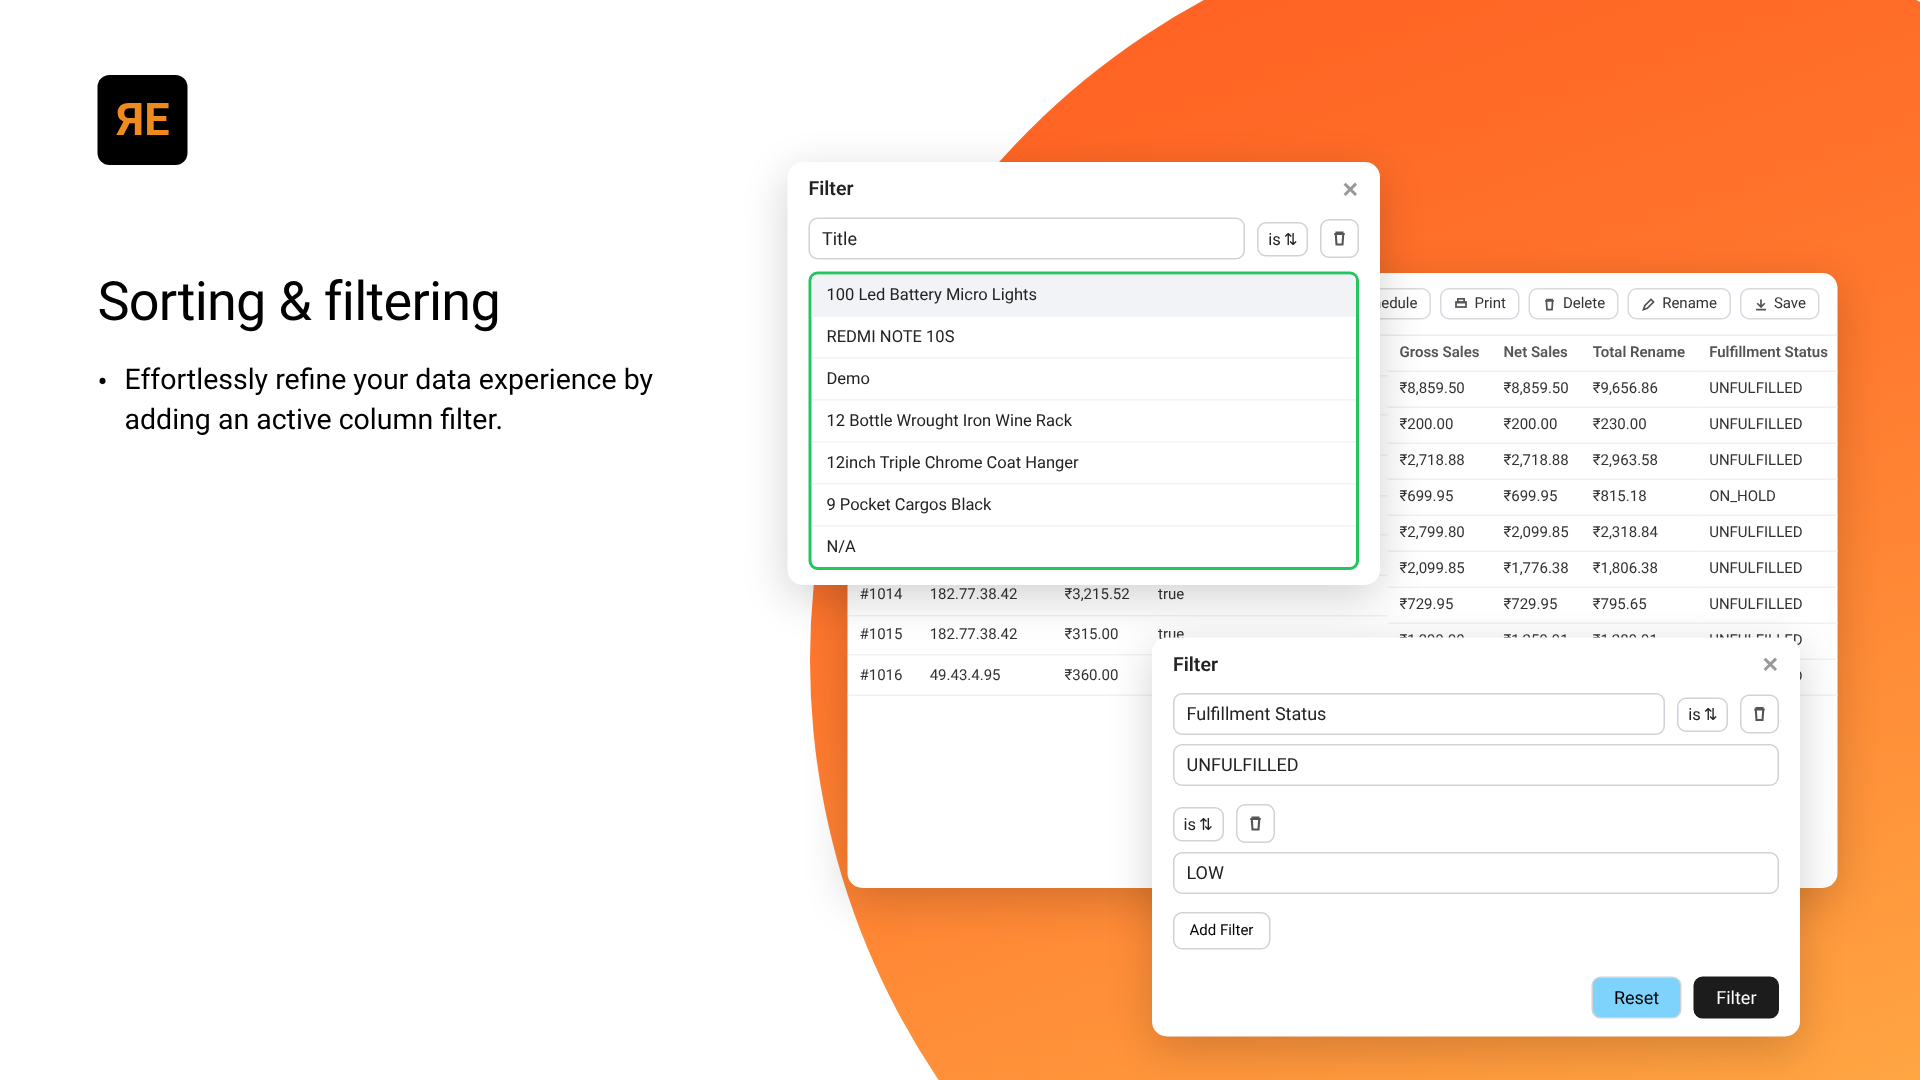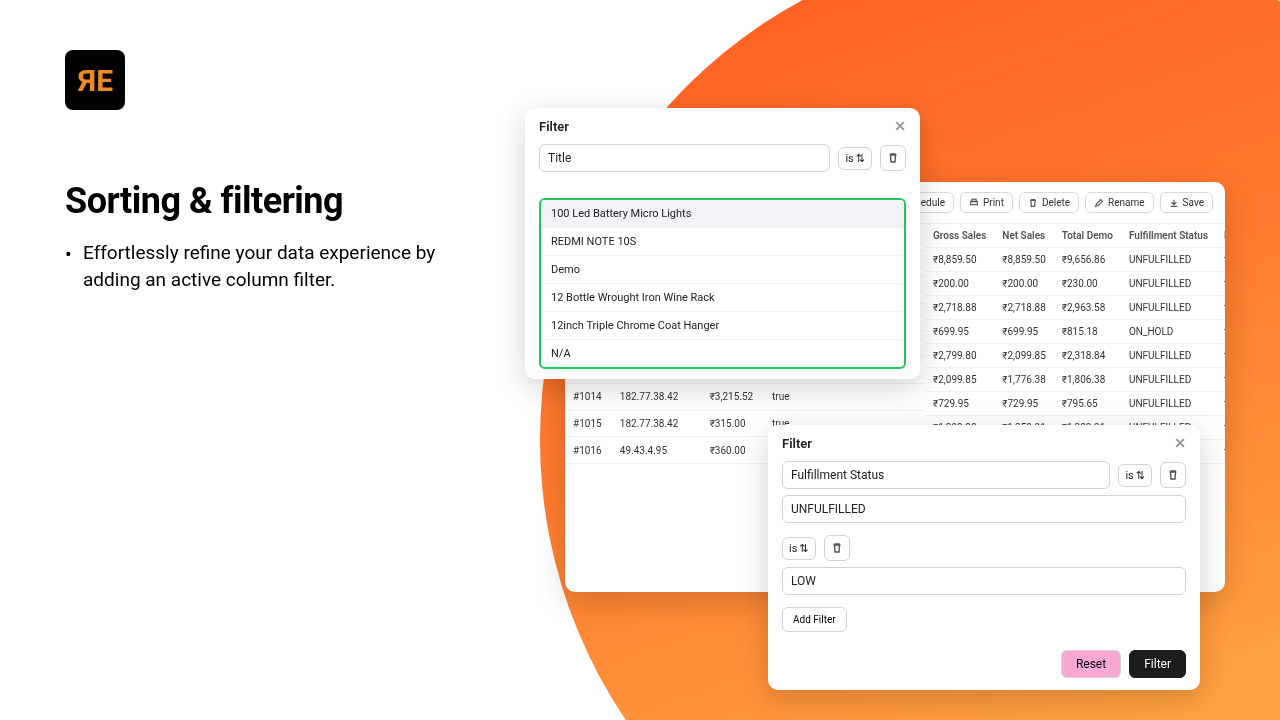"Title" #filter1 .title-row { margin-bottom: 26px -> 8px }
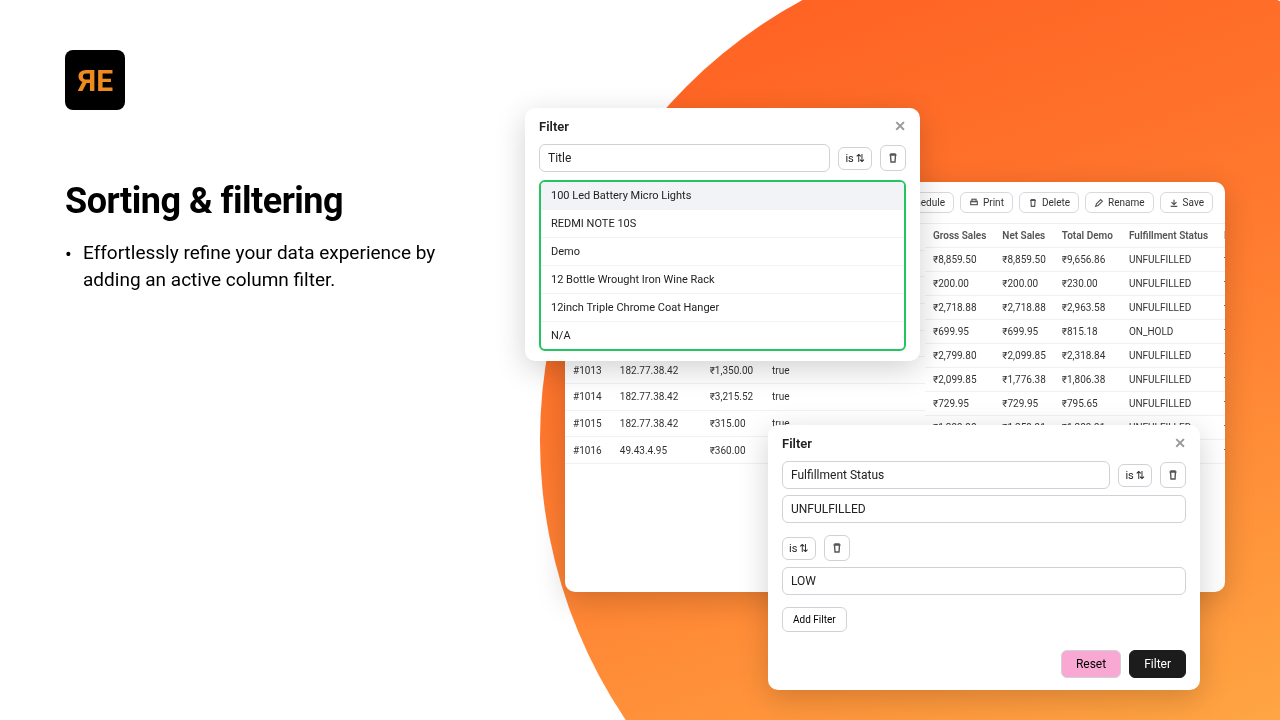"Sorting & filtering" h1 { font-weight: 700 -> 400 }
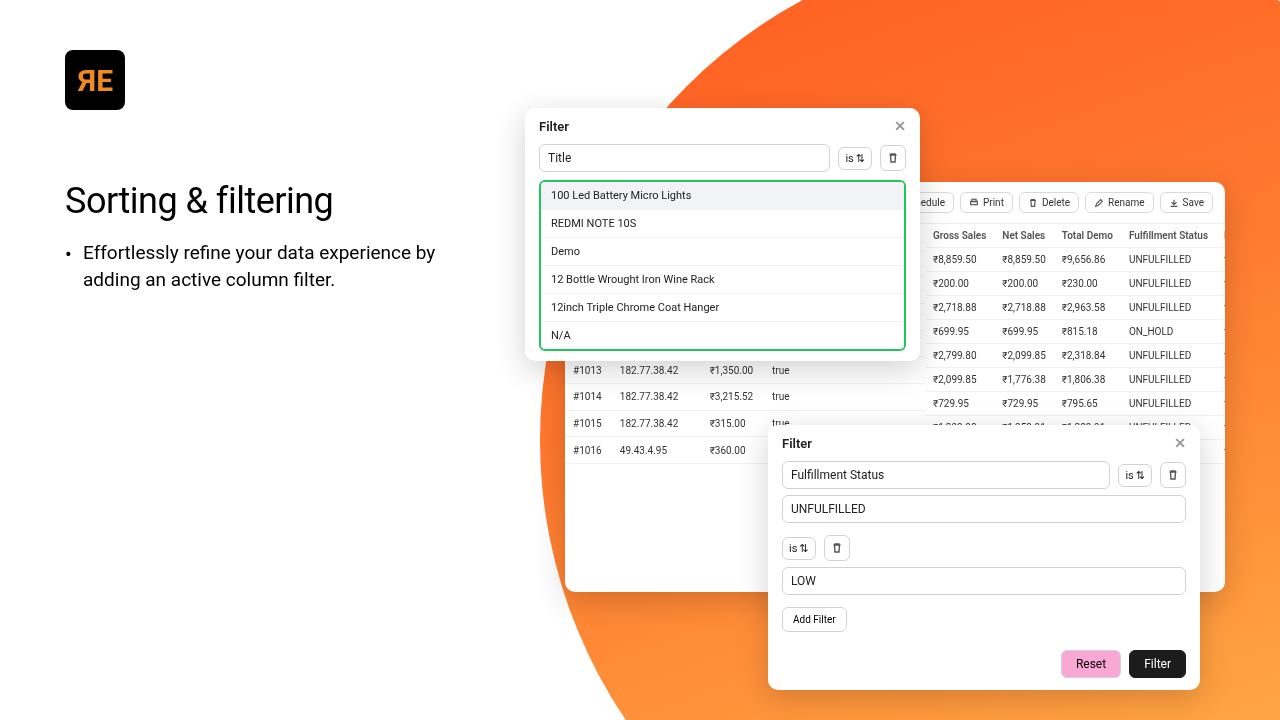"Total Demo" th { text: Demo -> Rename }
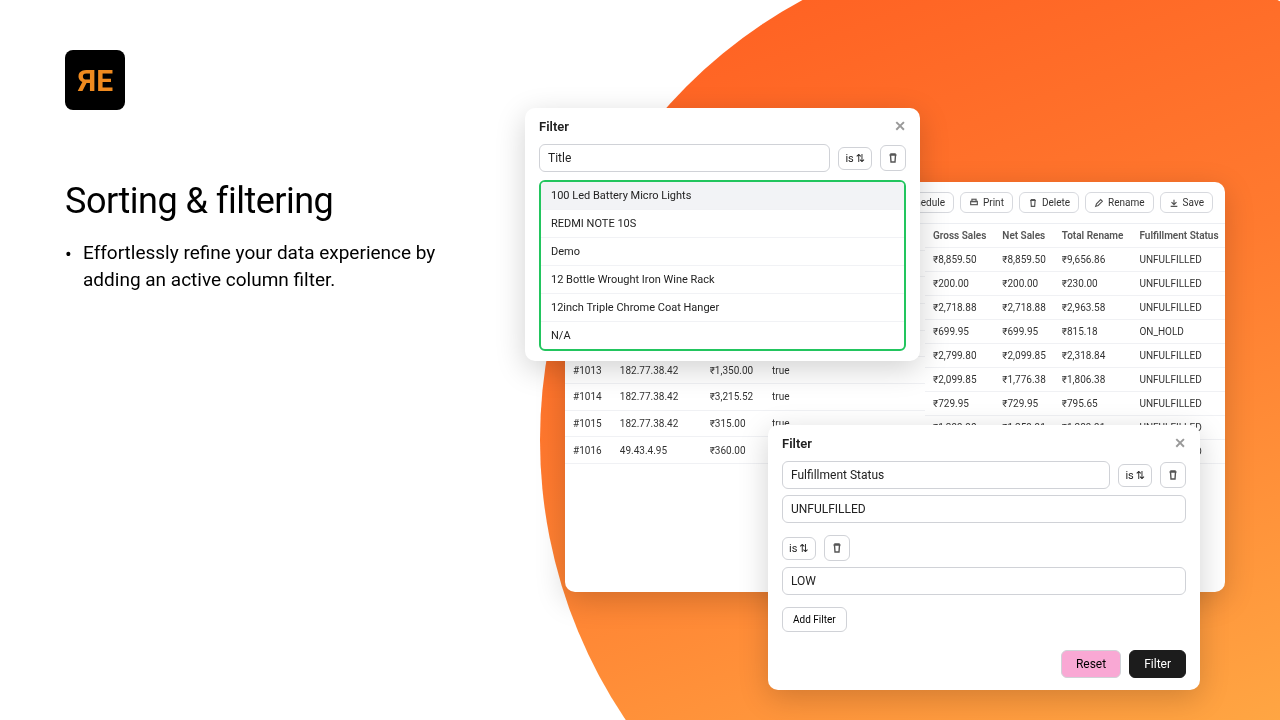"9 Pocket Cargos Black" div { html: none -> <div>9 Pocket Cargos Black</div> }
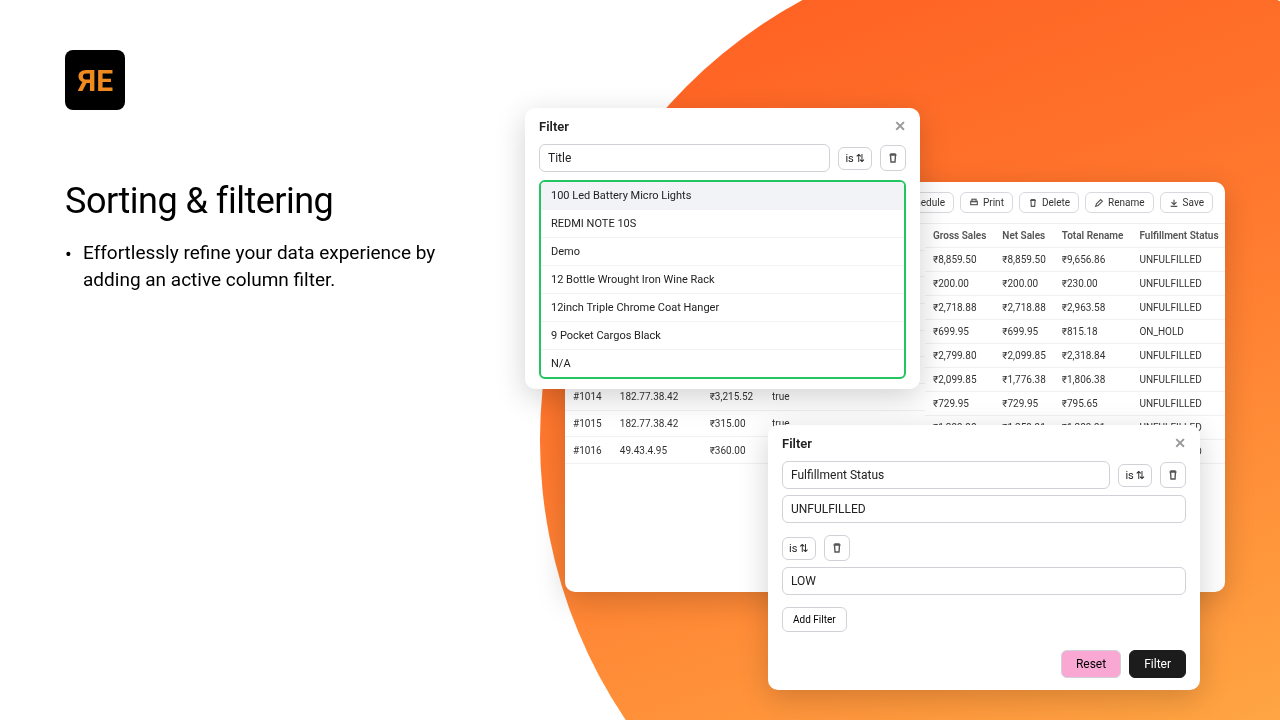"Reset" .btn { background: #f9a8d4 -> #7dd3fc }
